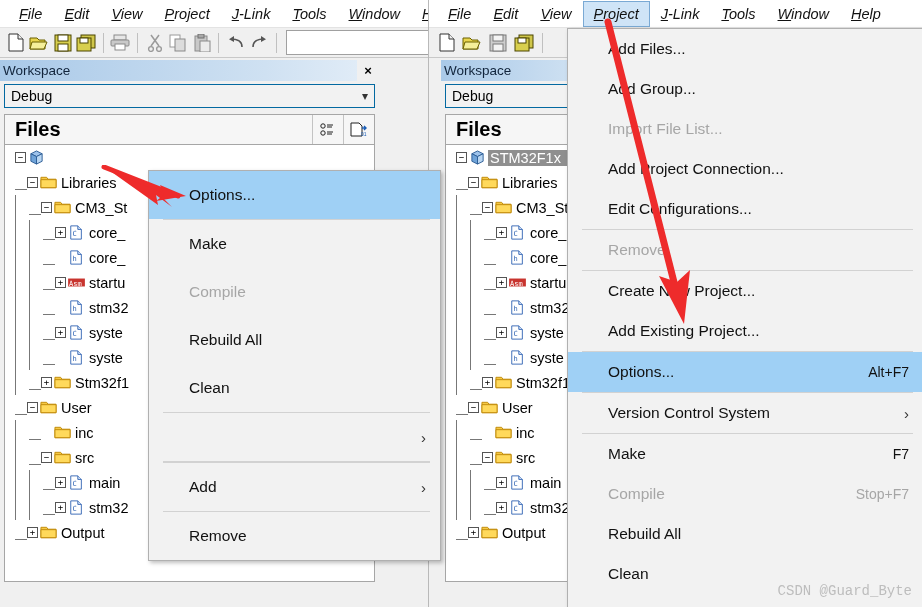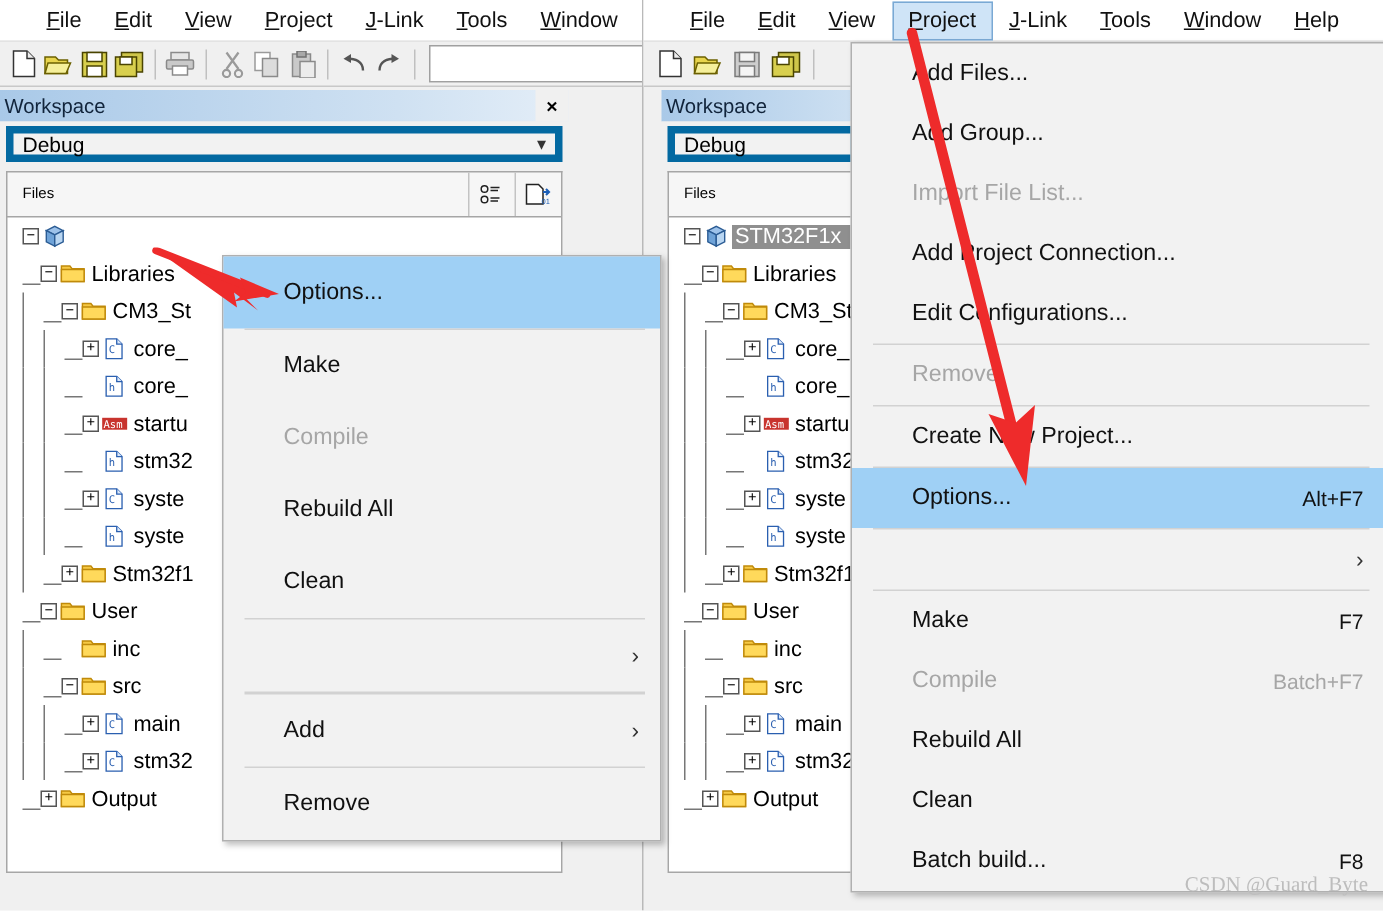"File" .menubar { font-style: none -> italic; padding-left: 20px -> 8px }
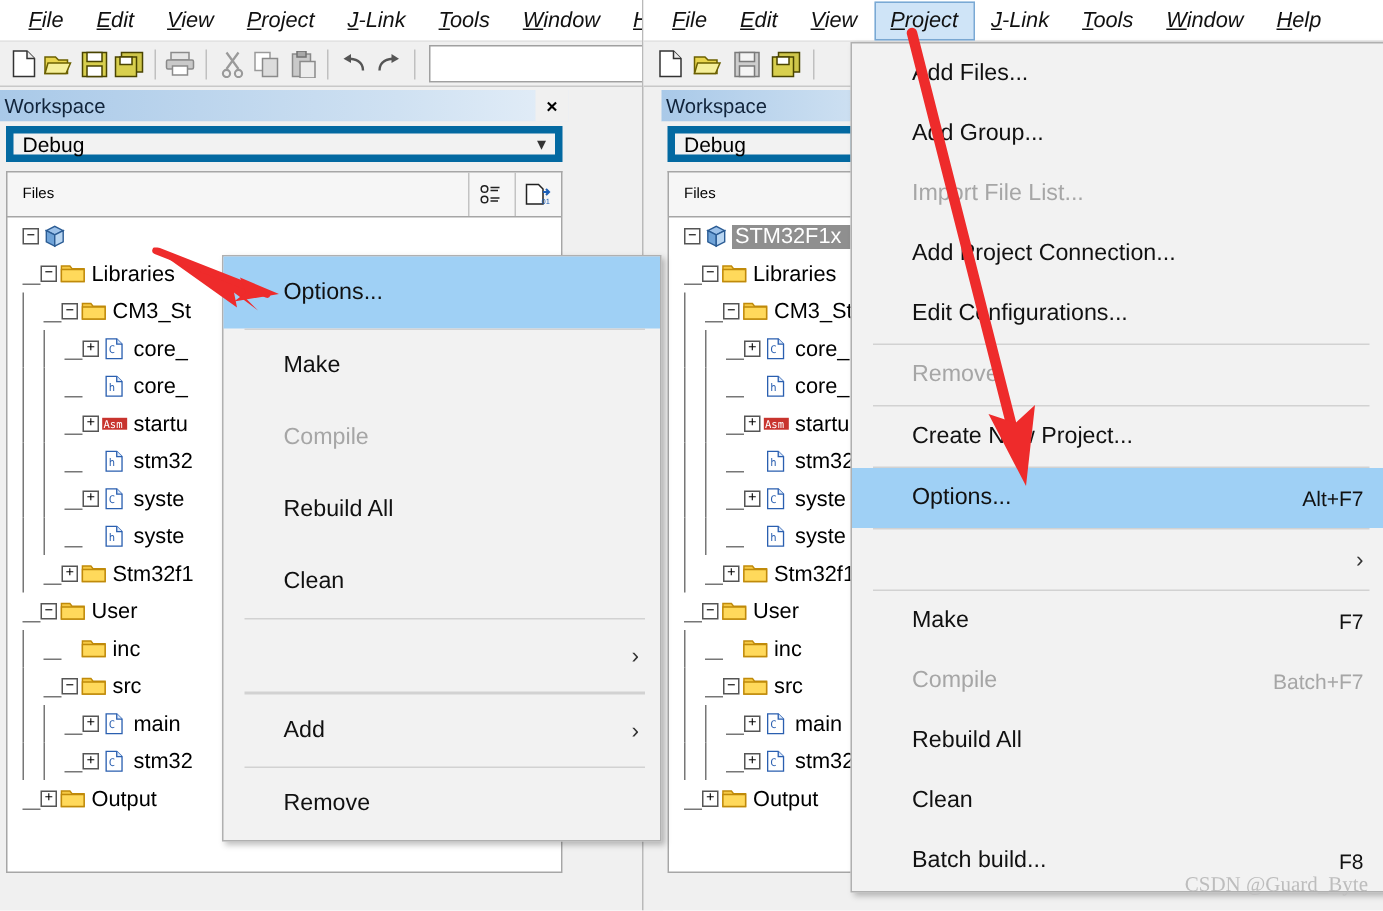"Debug" .cfg-select { border: 5px solid #0369a1 -> 1px solid #0369a1 }
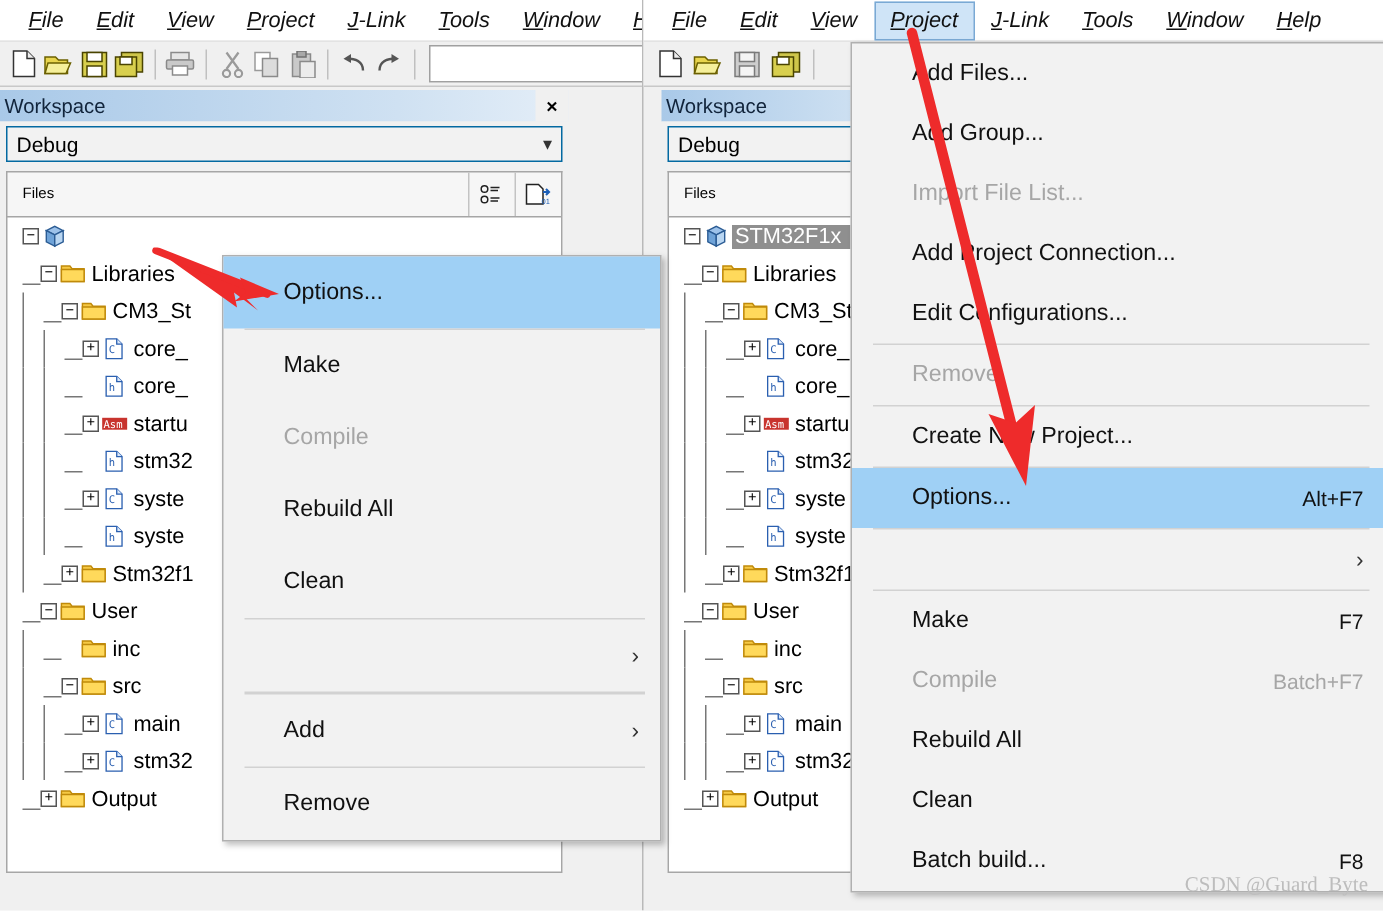"Files" .files-hdr .lbl { font-size: 10px -> 20px; font-weight: none -> bold }
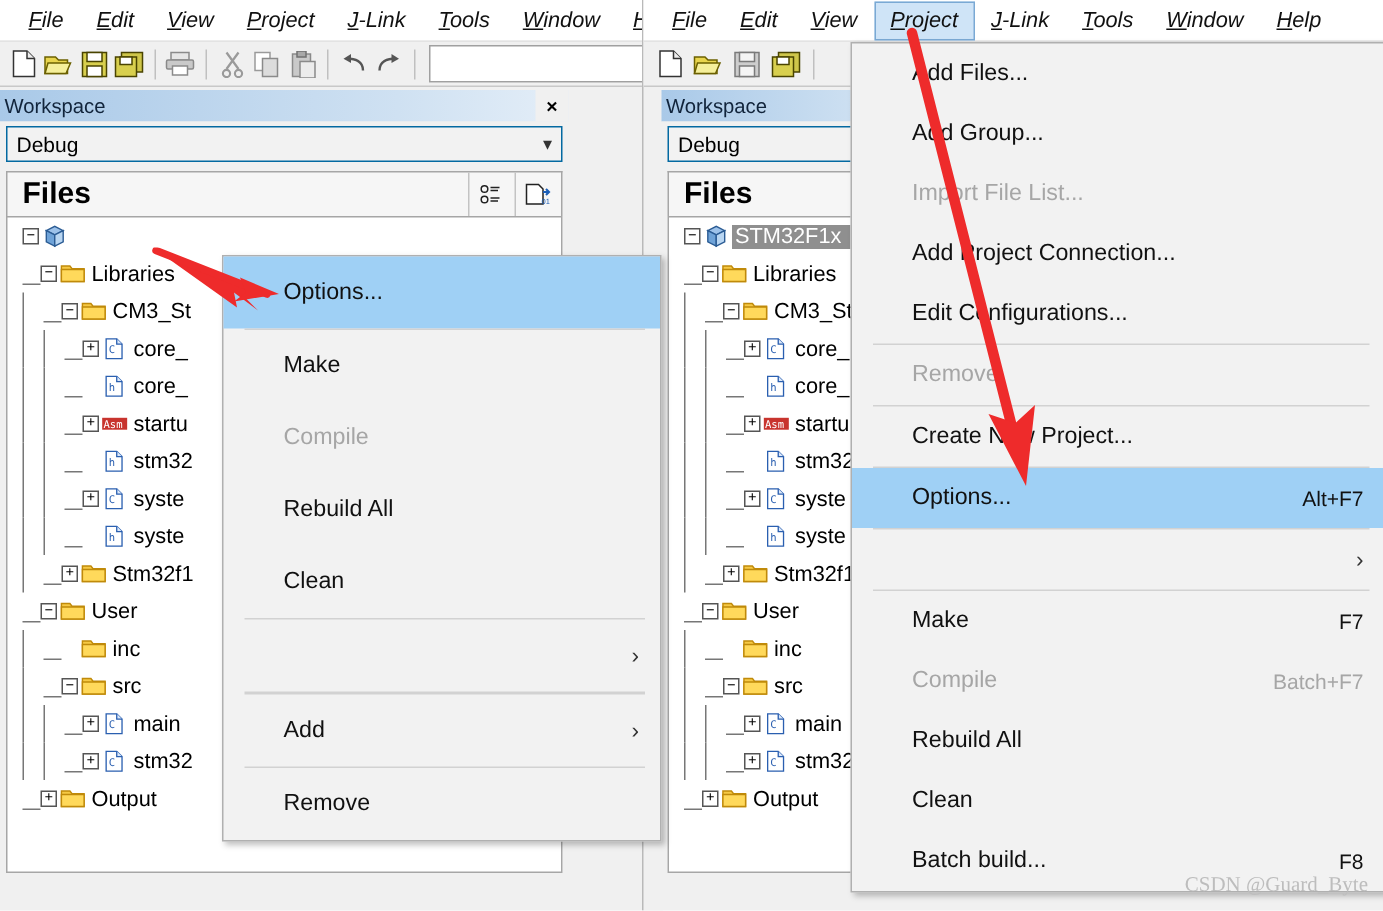"Add Existing Project..." div.row { html: none -> <div> <span>Add Existing Project...</span> </div> }
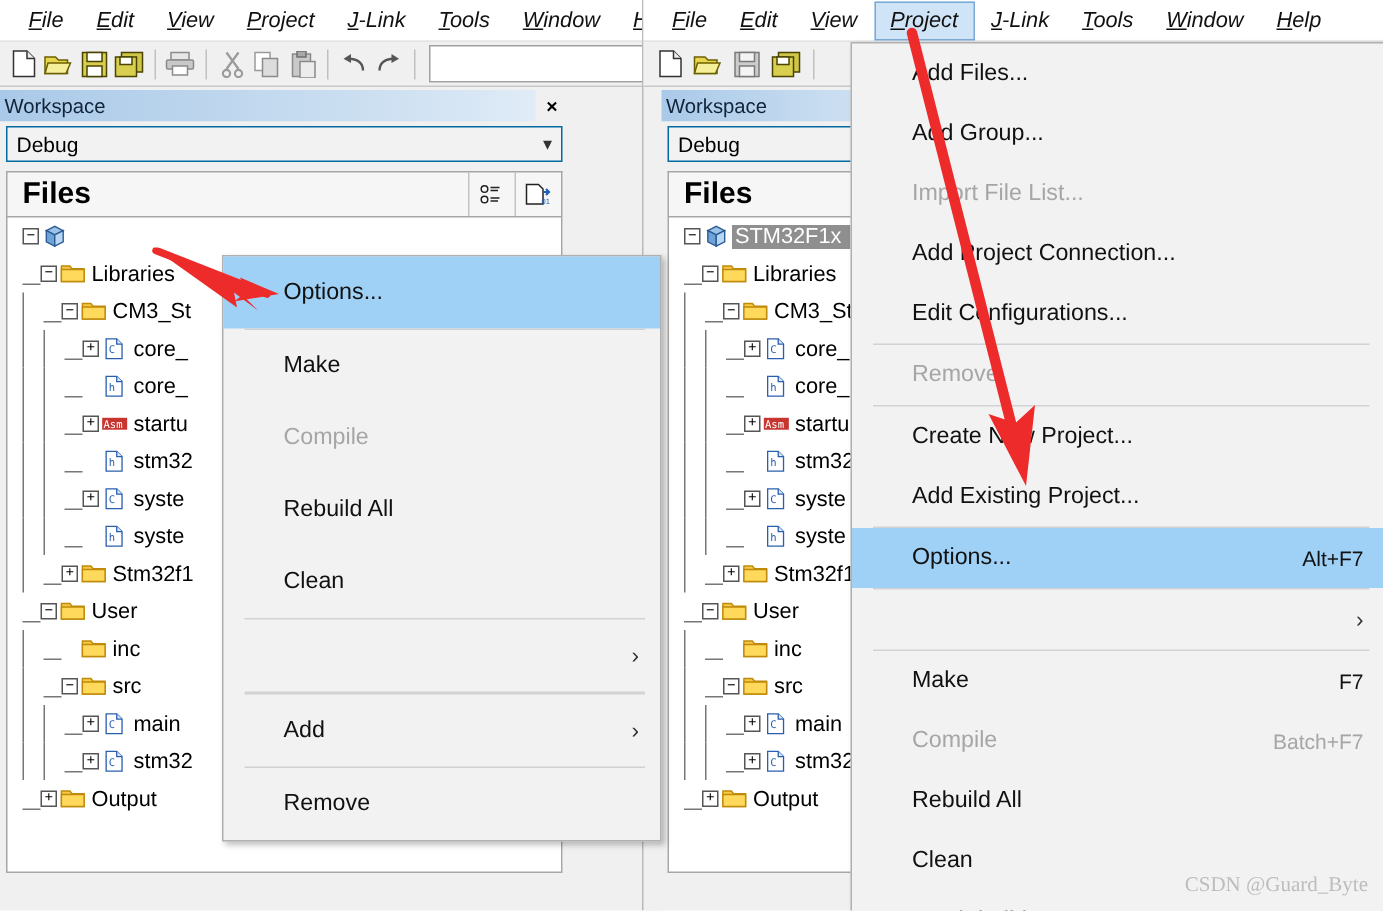"Version Control System" span { html: none -> <span>Version Control System</span> }
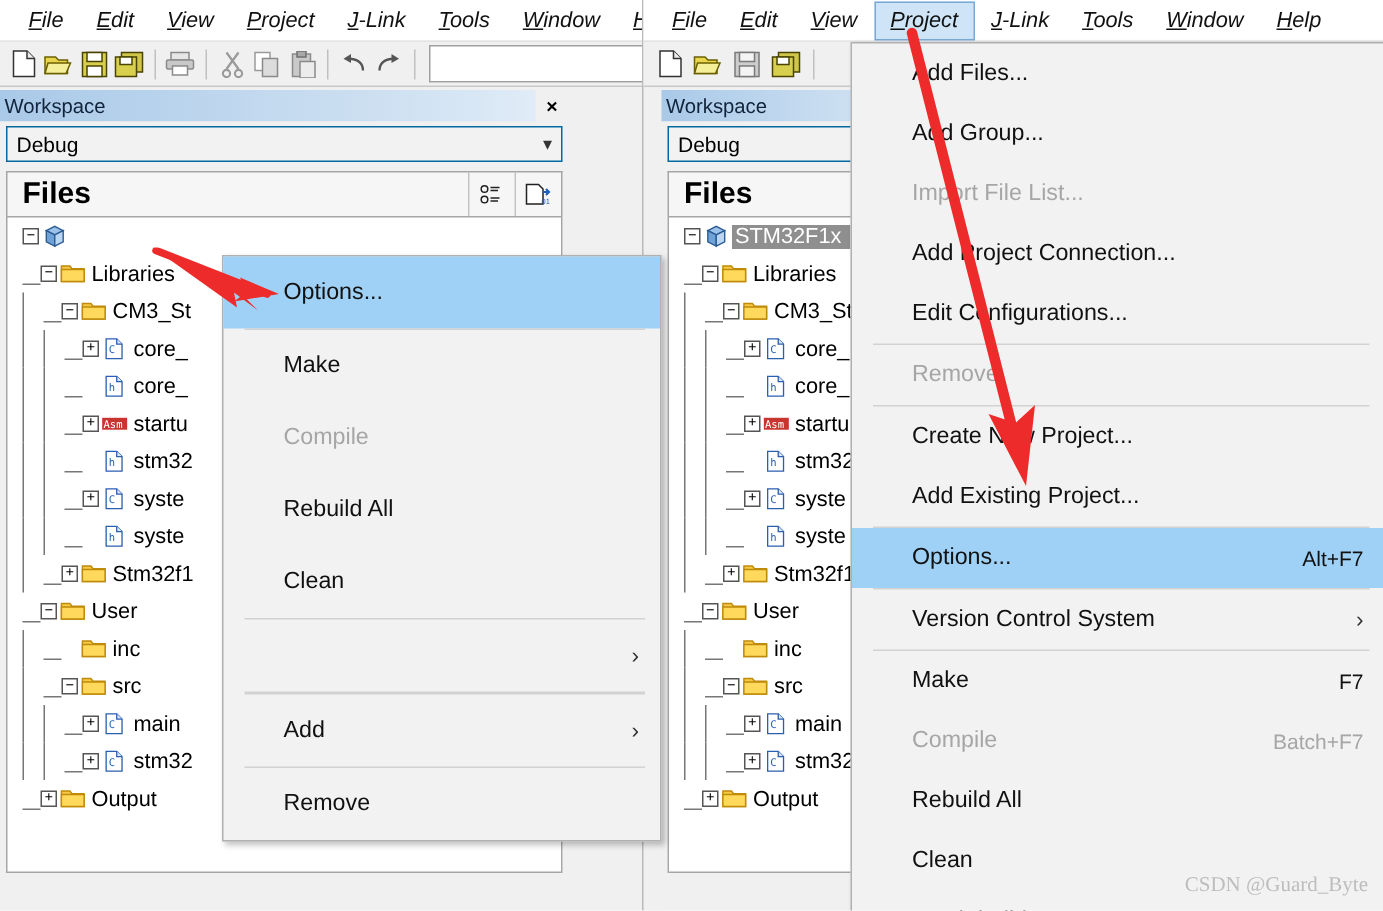"Batch+F7" span.acc { text: Batch+F7 -> Stop+F7 }
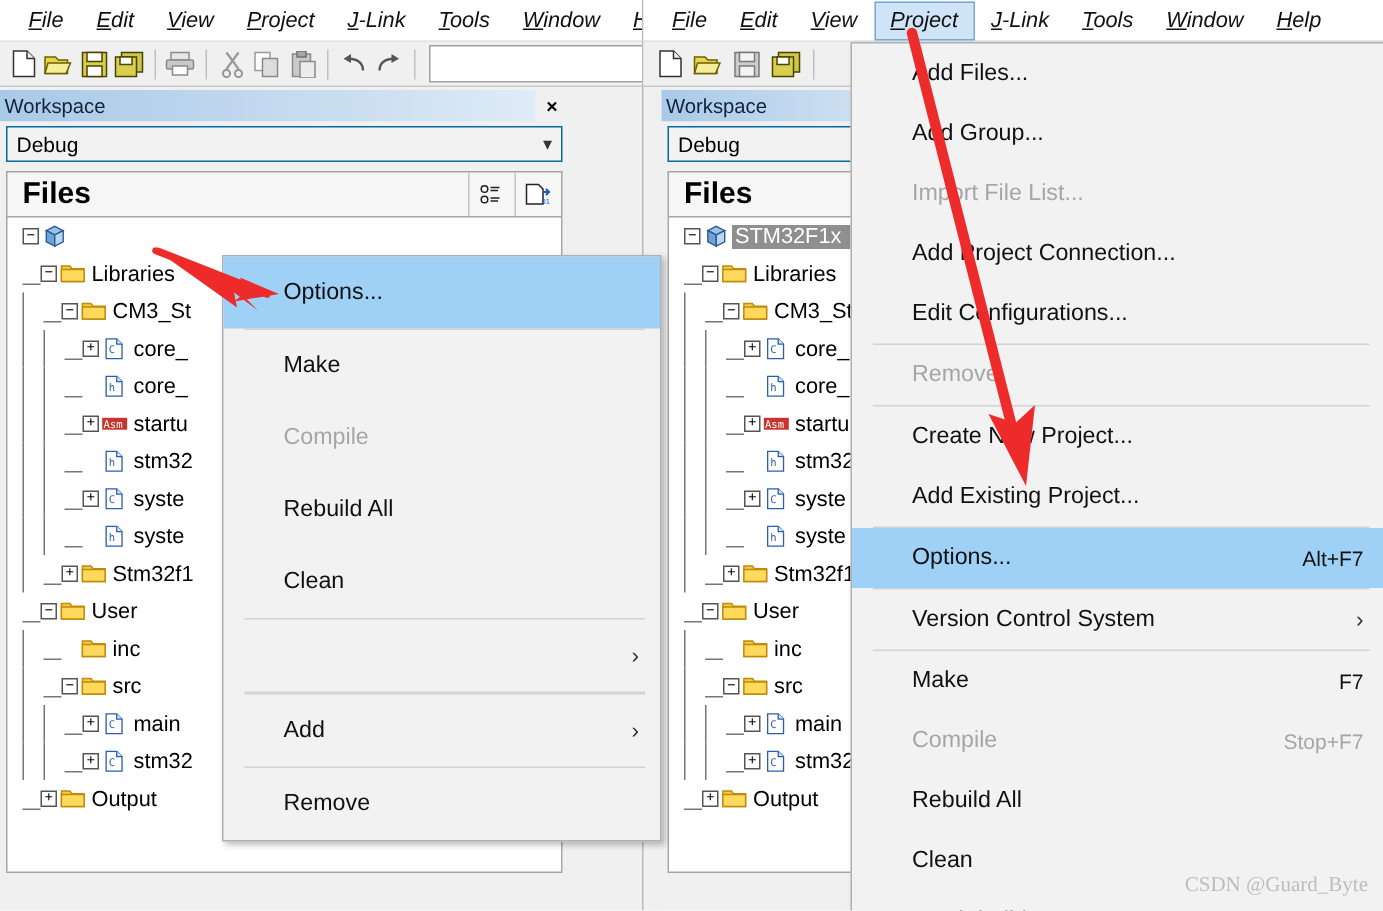"CSDN @Guard_Byte" .watermark { font-family: Liberation Serif, serif -> Liberation Mono, monospace }
